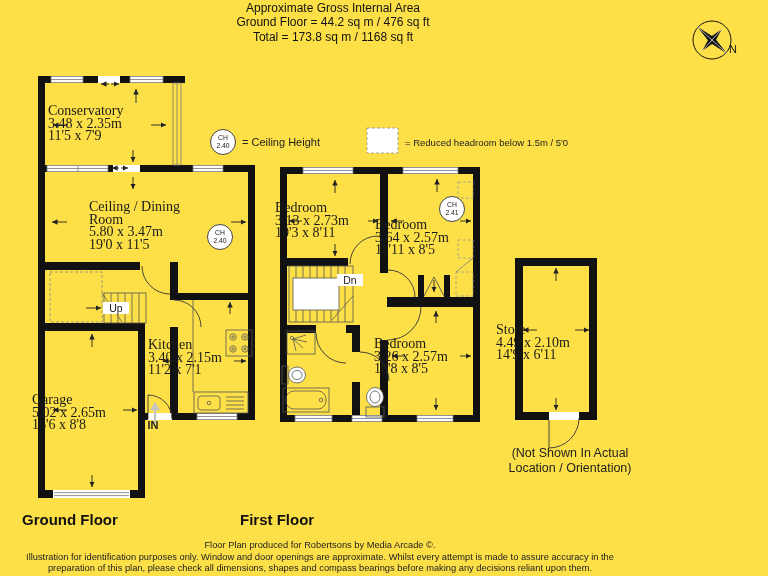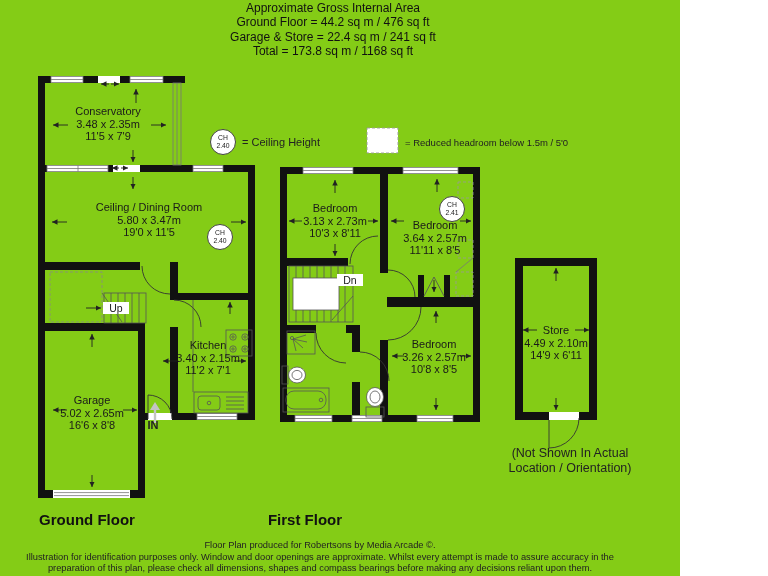"Approximate Gross Internal Area" #stage { background: #84cc16 -> #fde047; width: 680px -> 768px }
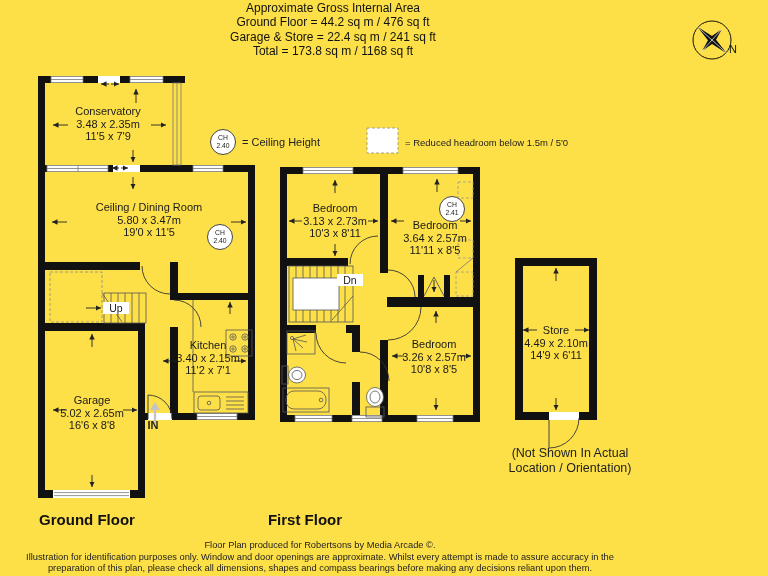"Garage & Store = 22.4" div { html: <div>Garage &amp; Store = 22.4 sq m / 241 sq ft</div> -> none }
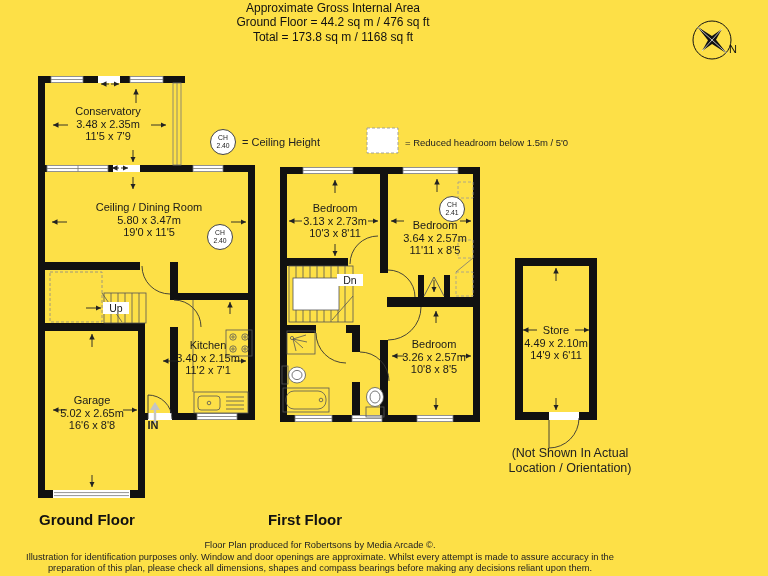"Conservatory" .room-label { font-family: none -> Liberation Serif, serif; font-size: 11px -> 14px; text-align: center -> left }
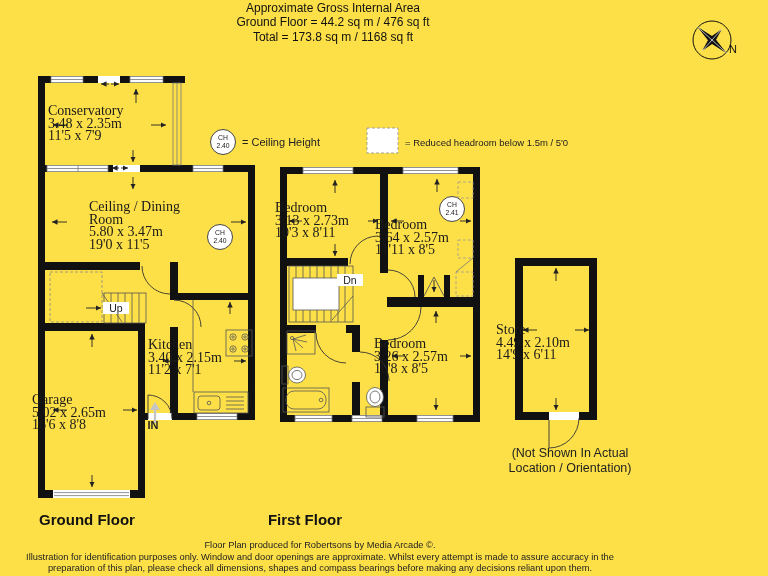"Ground Floor" .floor-label { text-align: center -> none }
